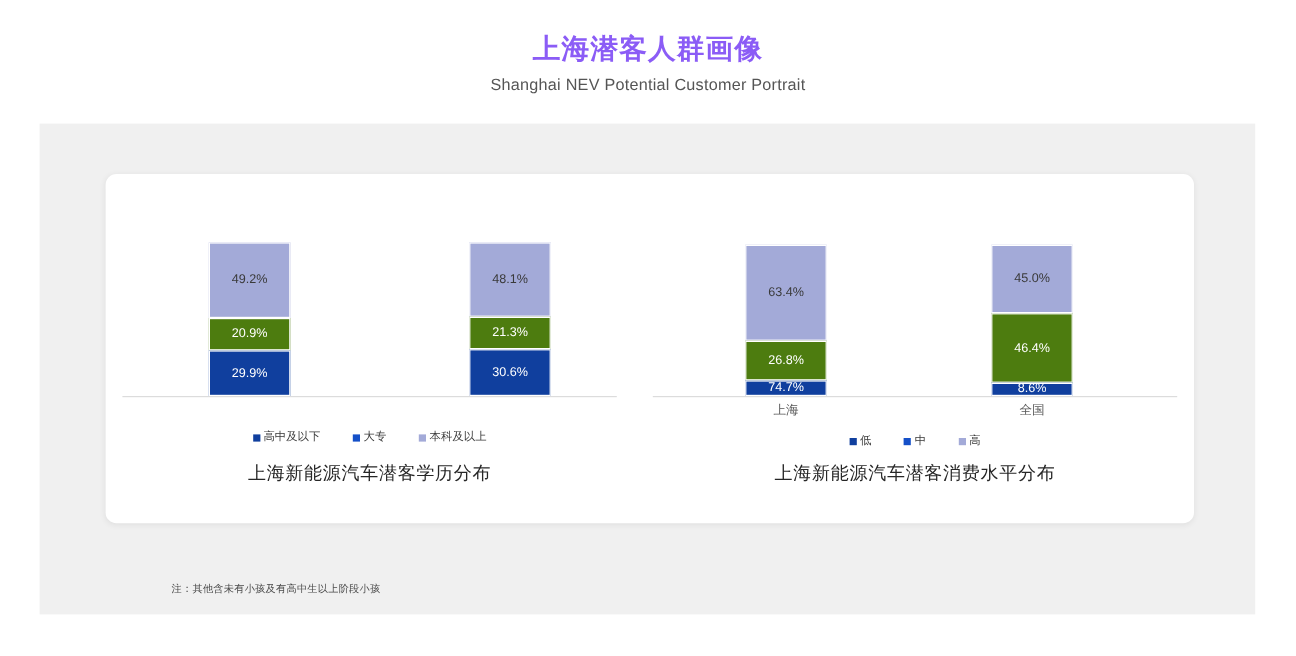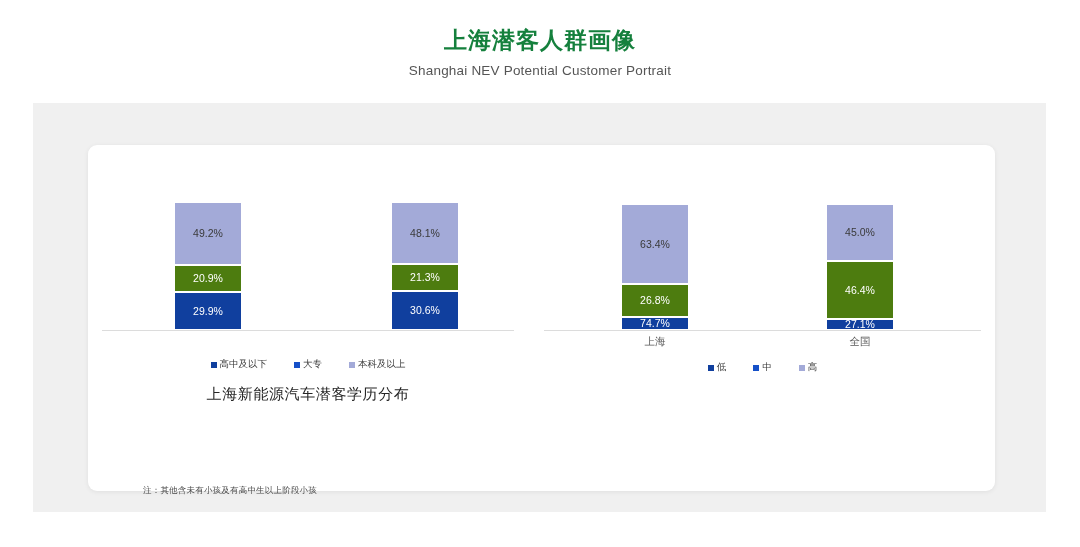"上海潜客人群画像" .main-title { color: #15803d -> #8b5cf6 }
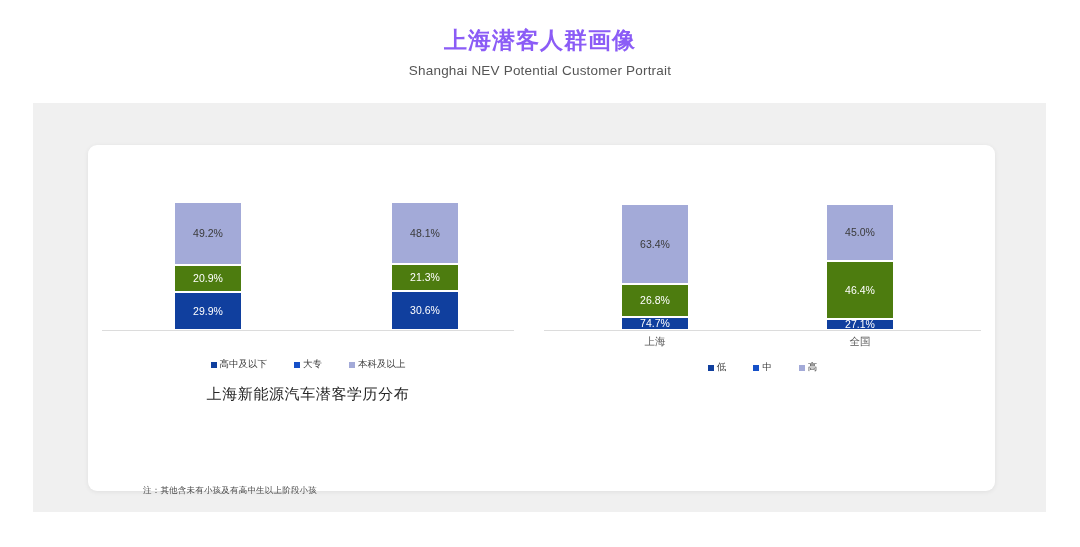"49.2%" .white-card { height: 346px -> 291px }
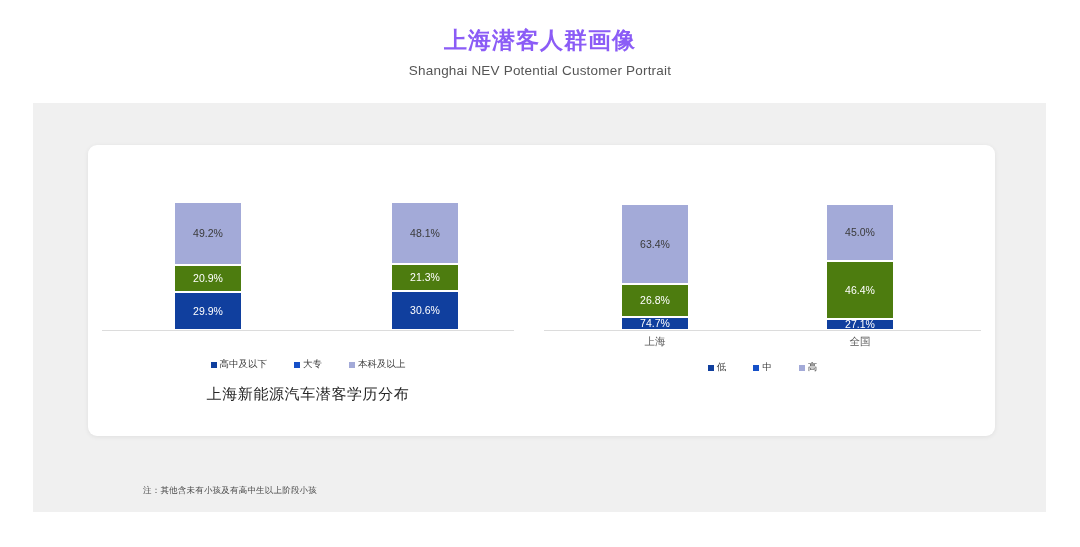"27.1%" div.seg { text: 27.1% -> 8.6% }
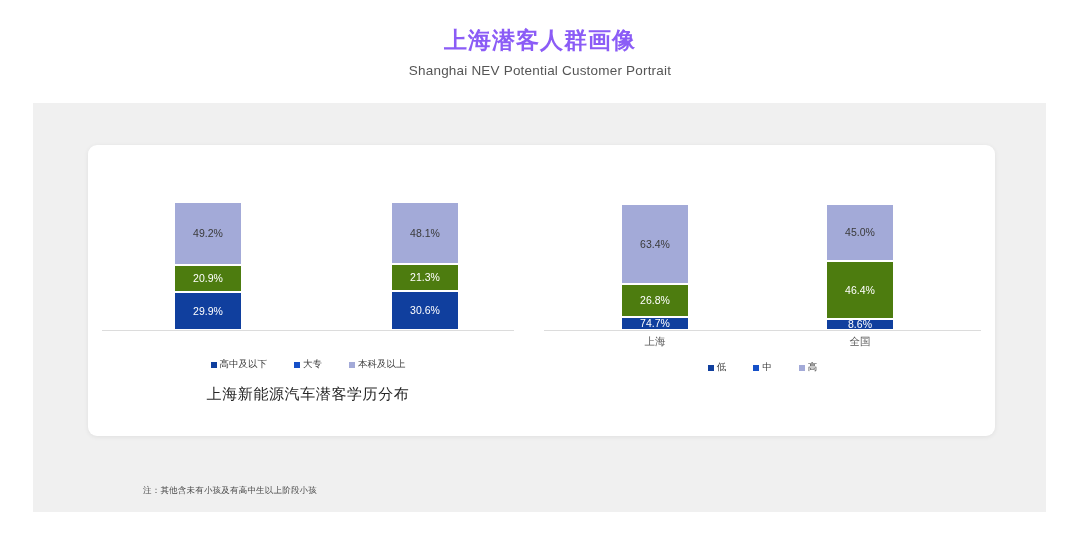"上海新能源汽车潜客消费水平分布" div.chart-caption { html: none -> <div>上海新能源汽车潜客消费水平分布</div> }
